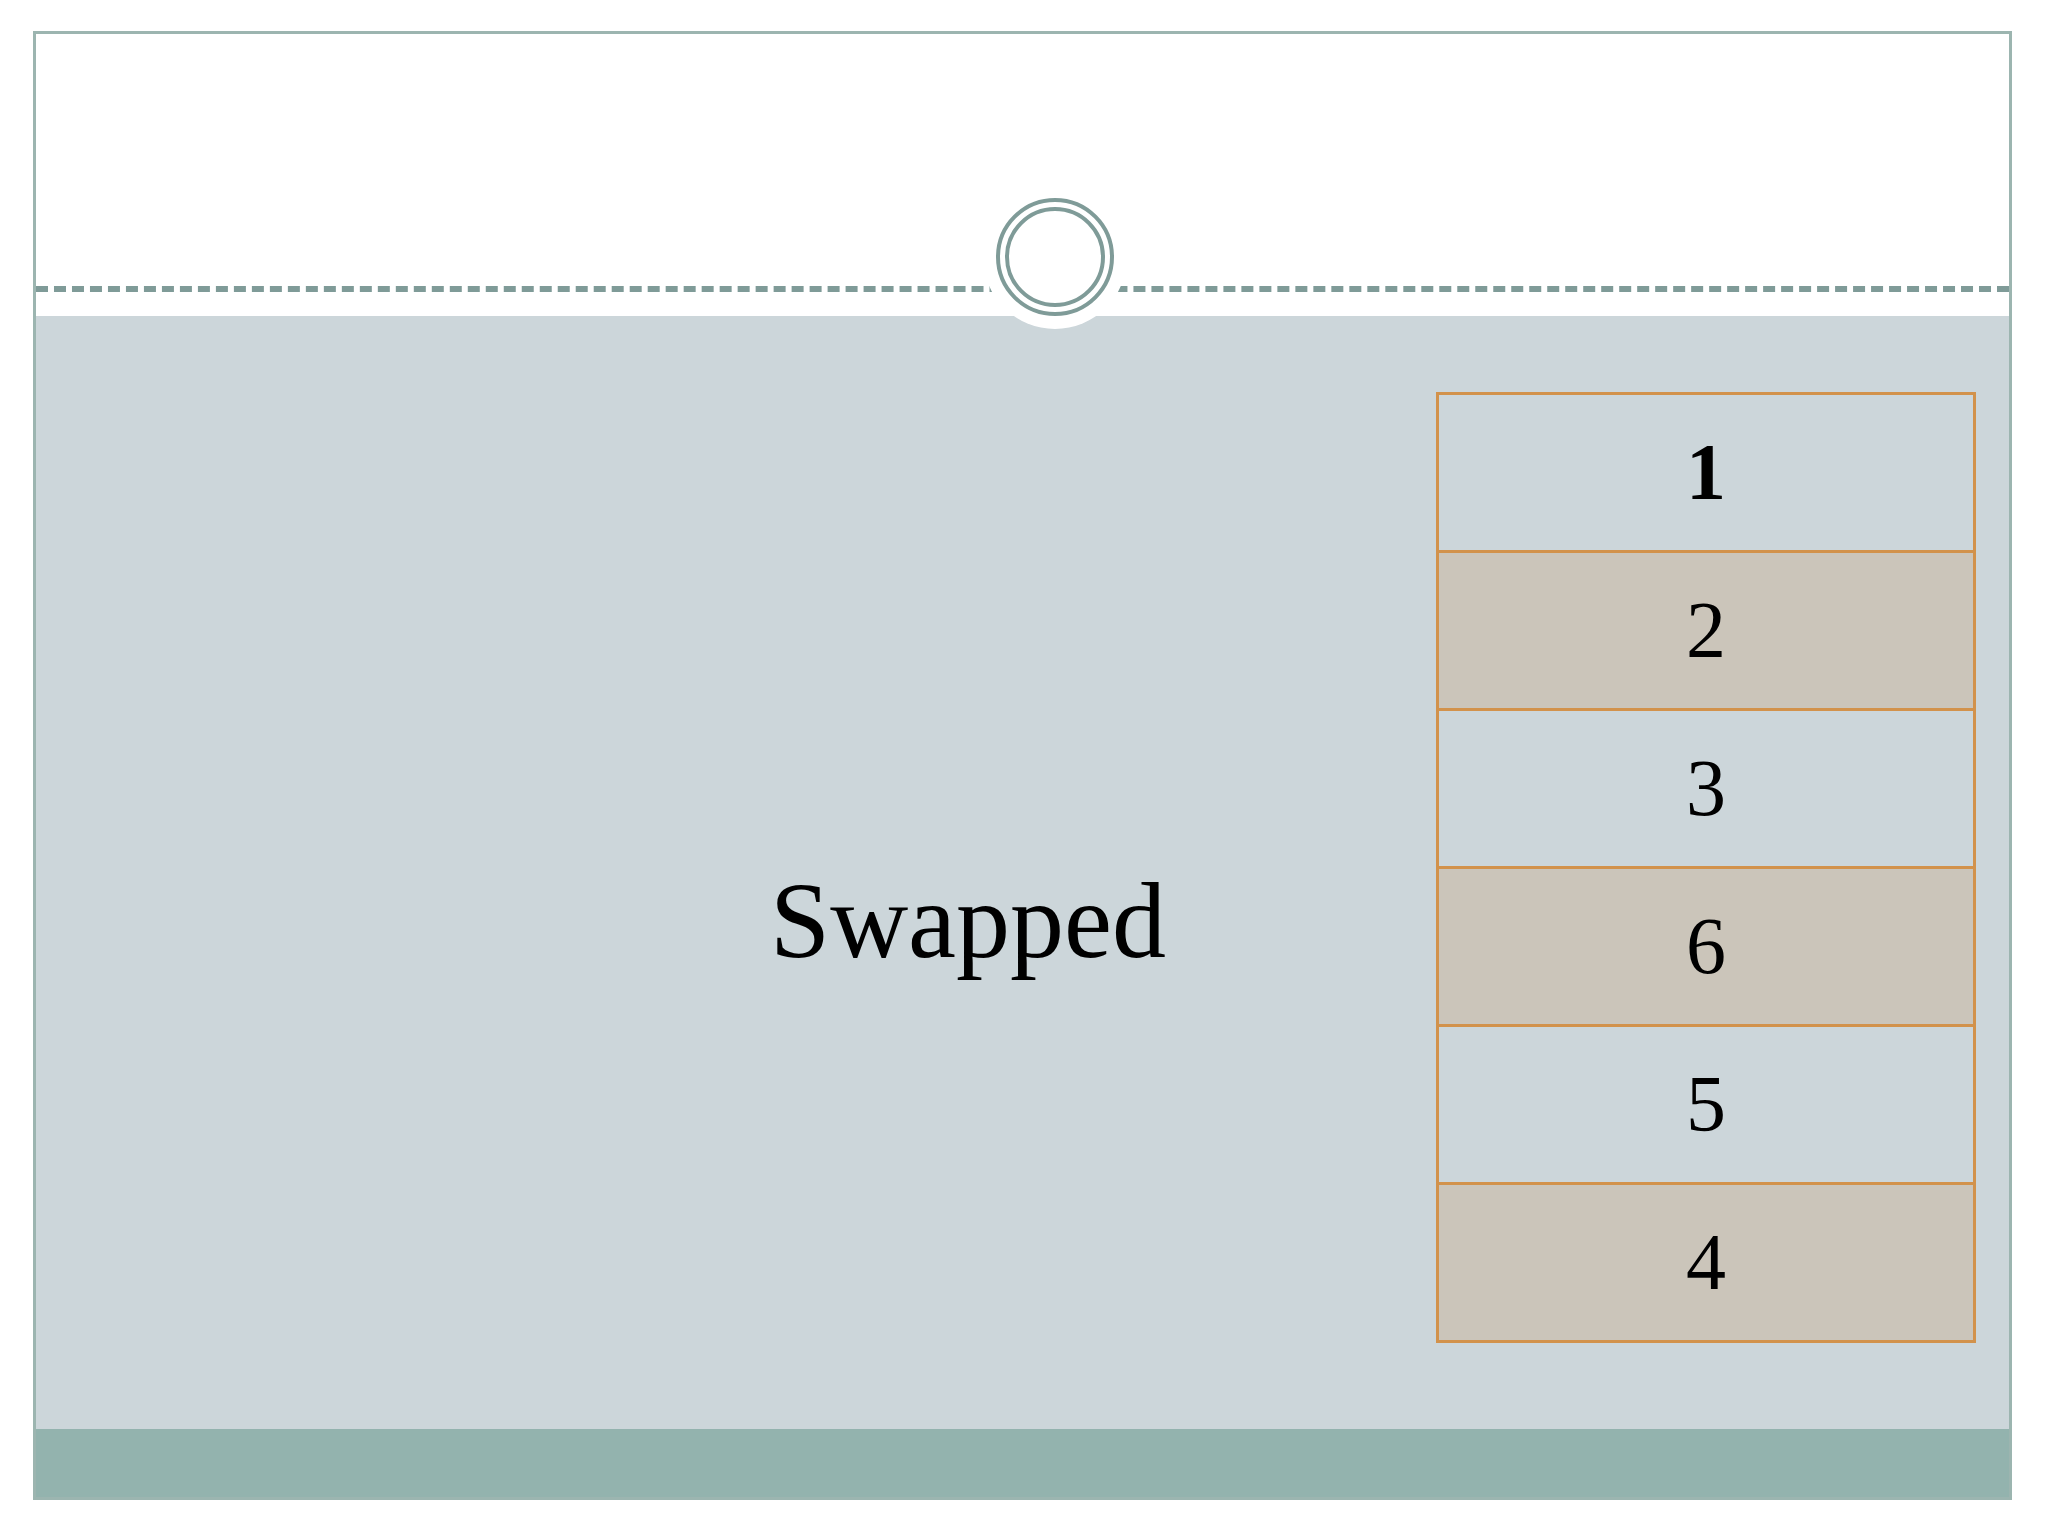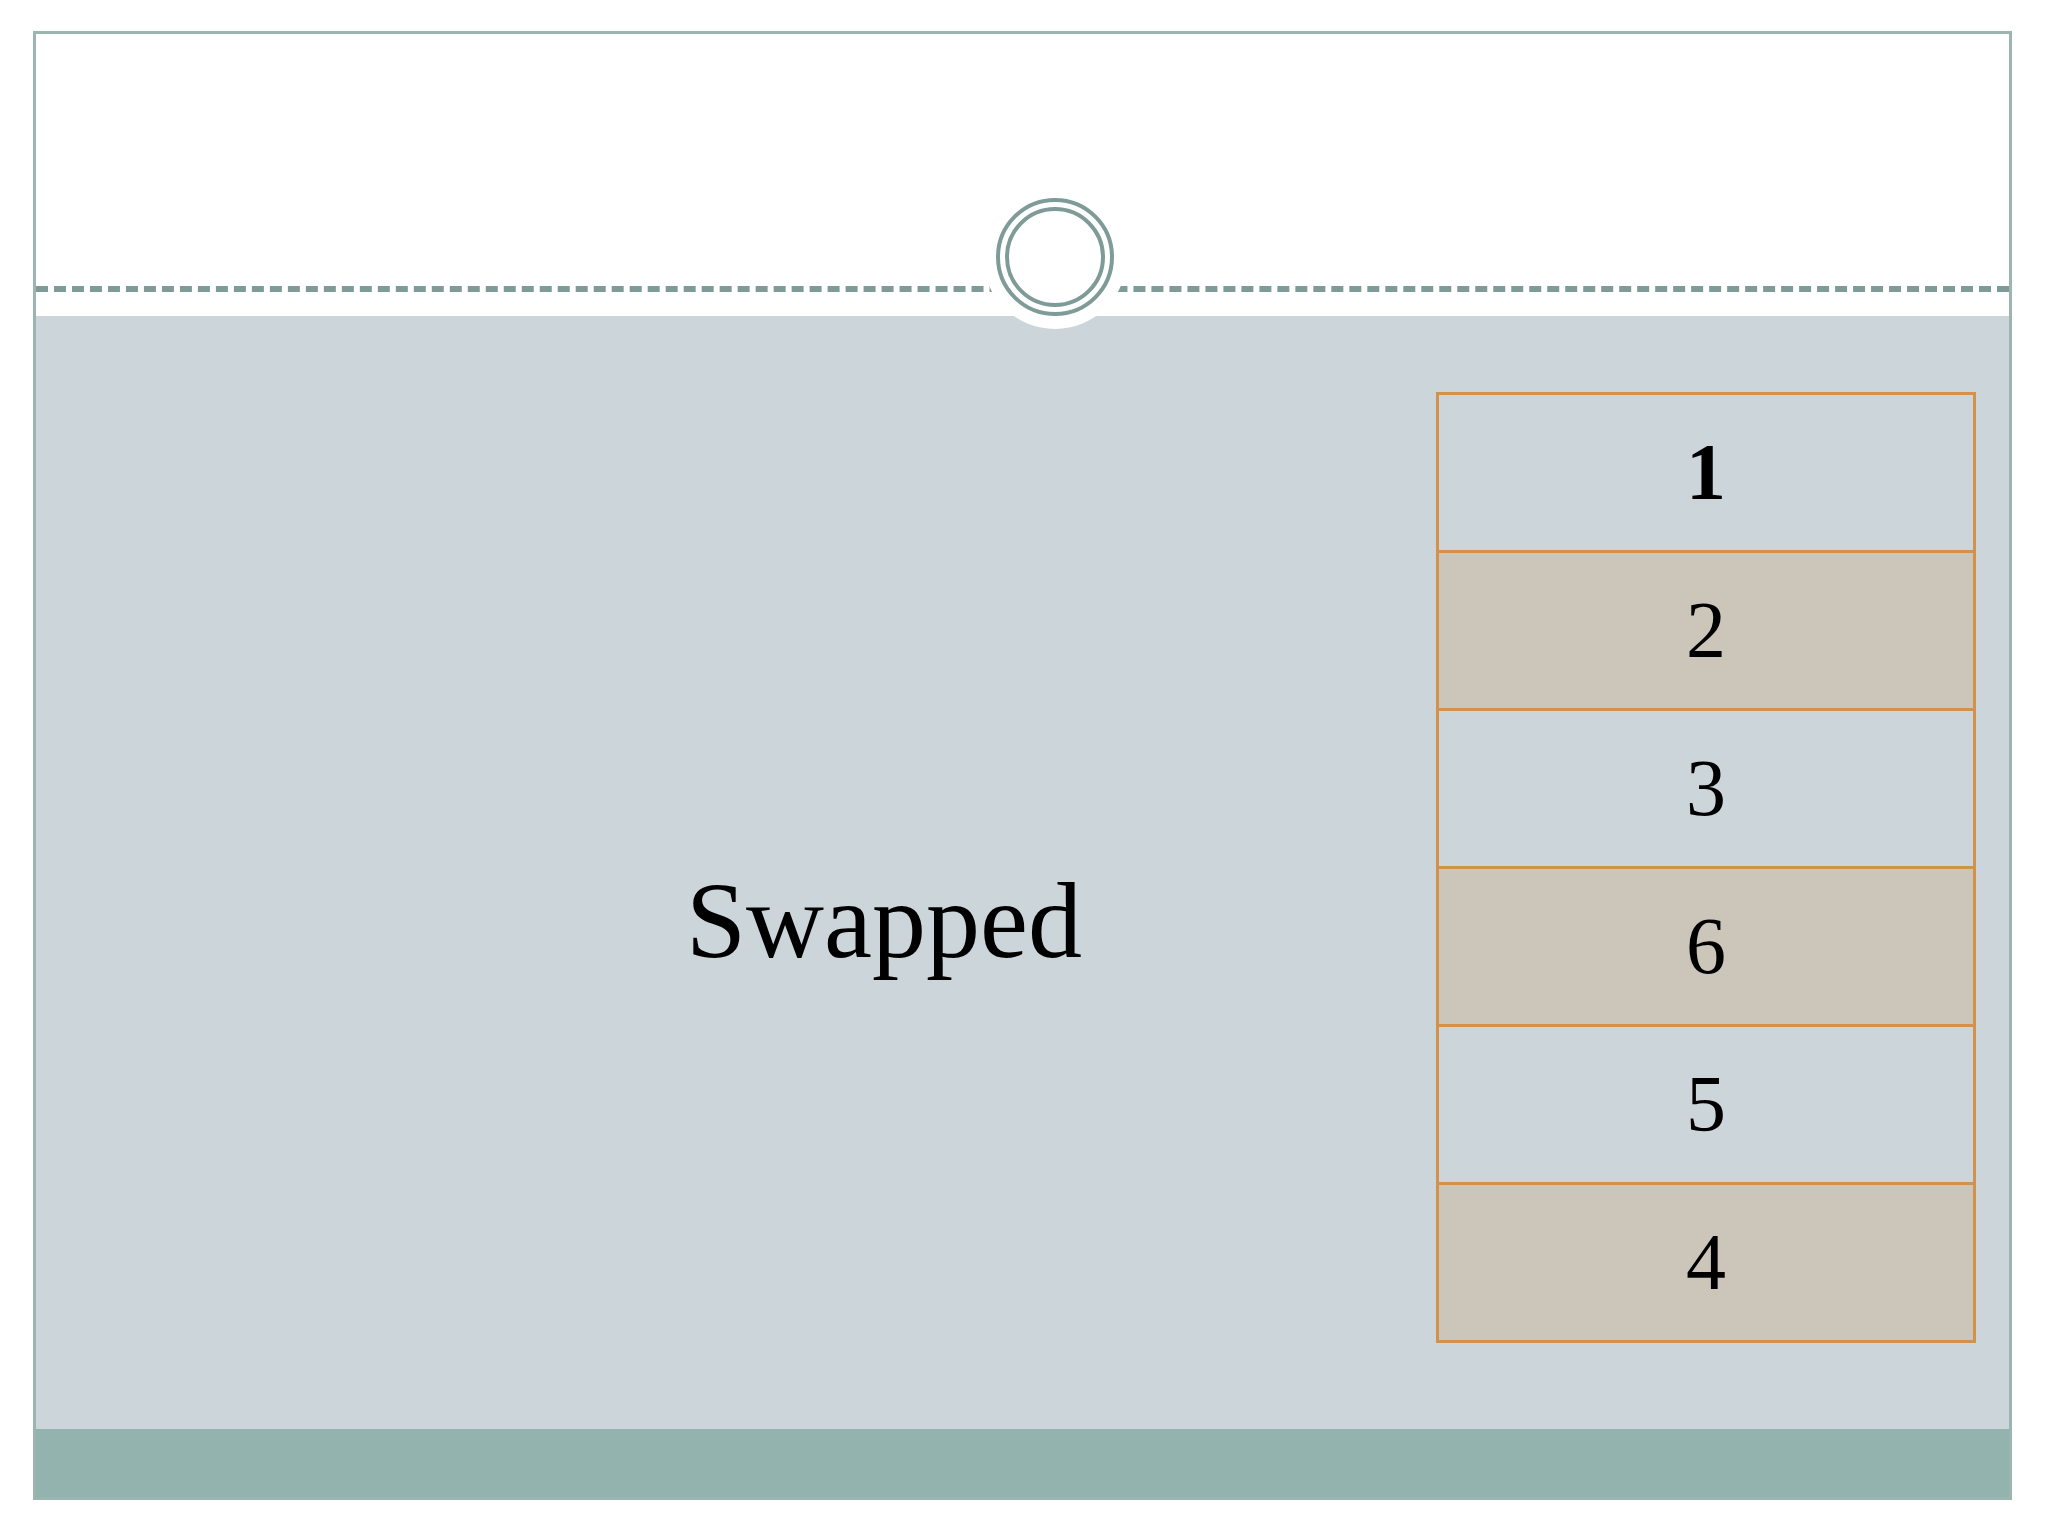"Swapped" .caption { text-align: left -> right }
